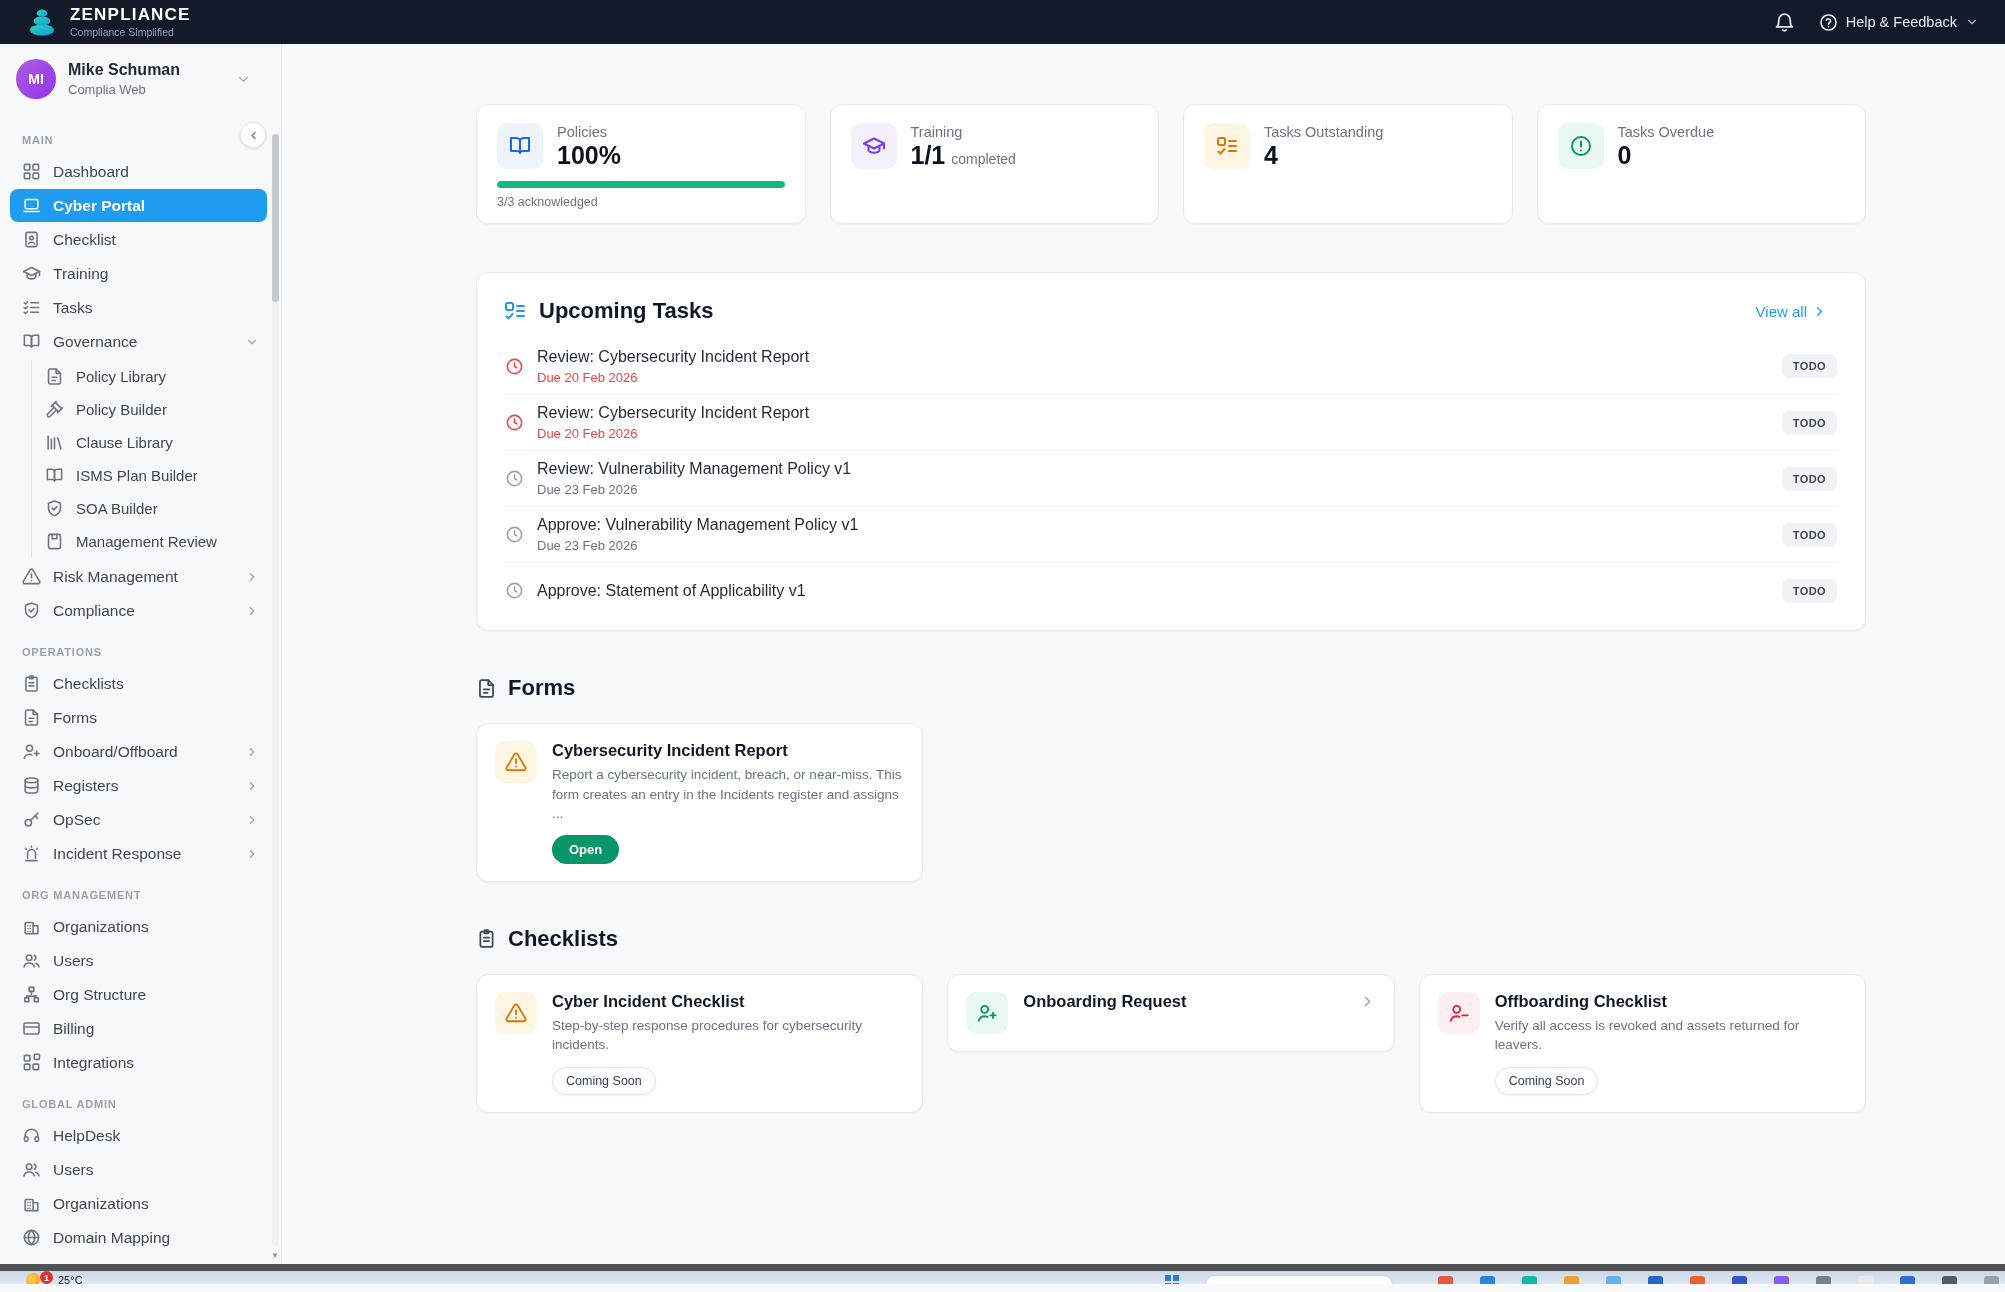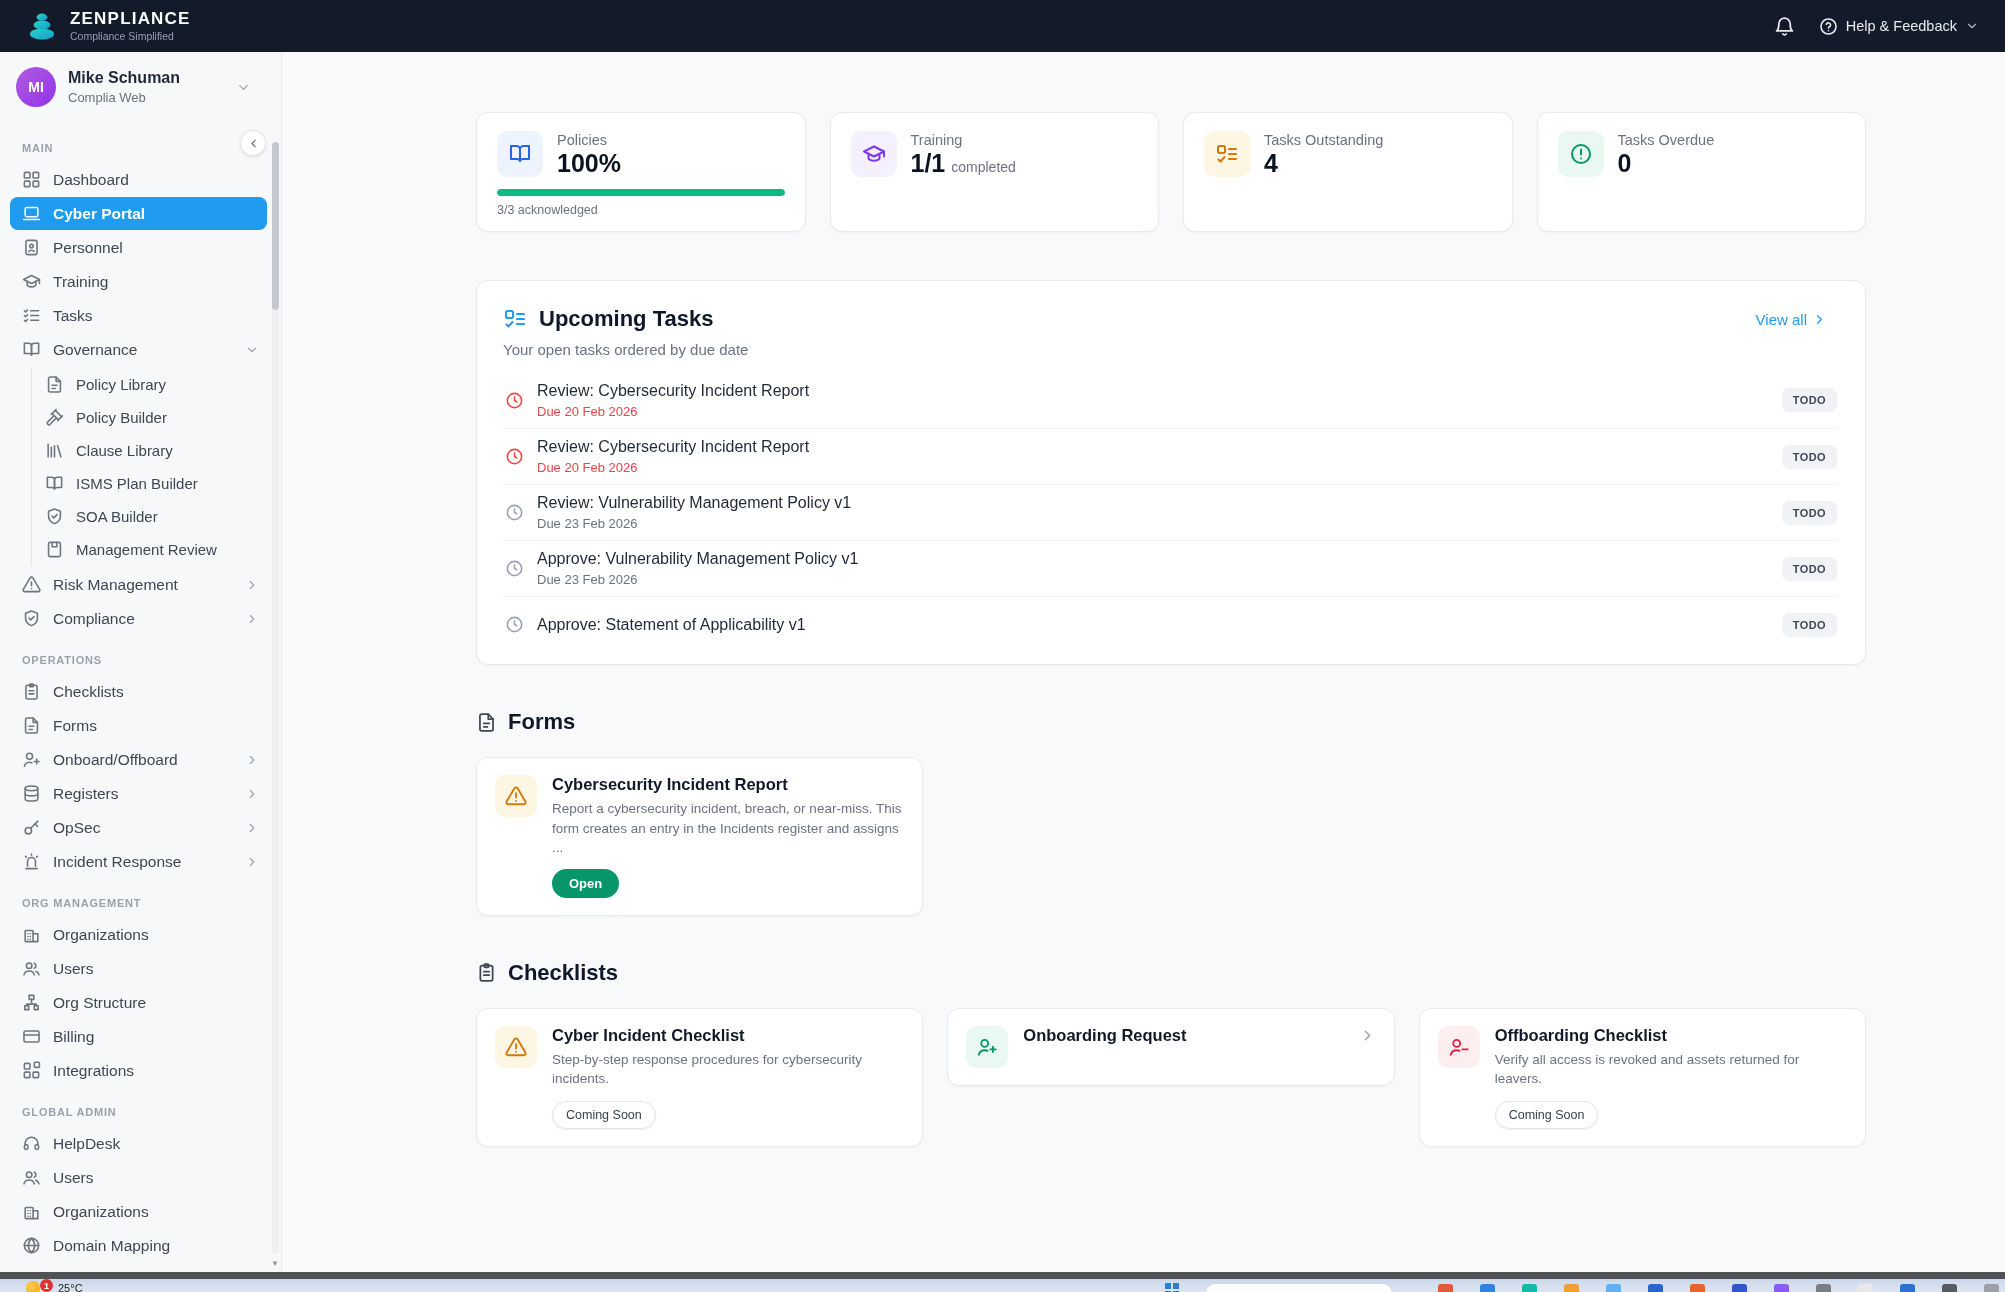"ZENPLIANCE" .topbar { height: 52px -> 44px }
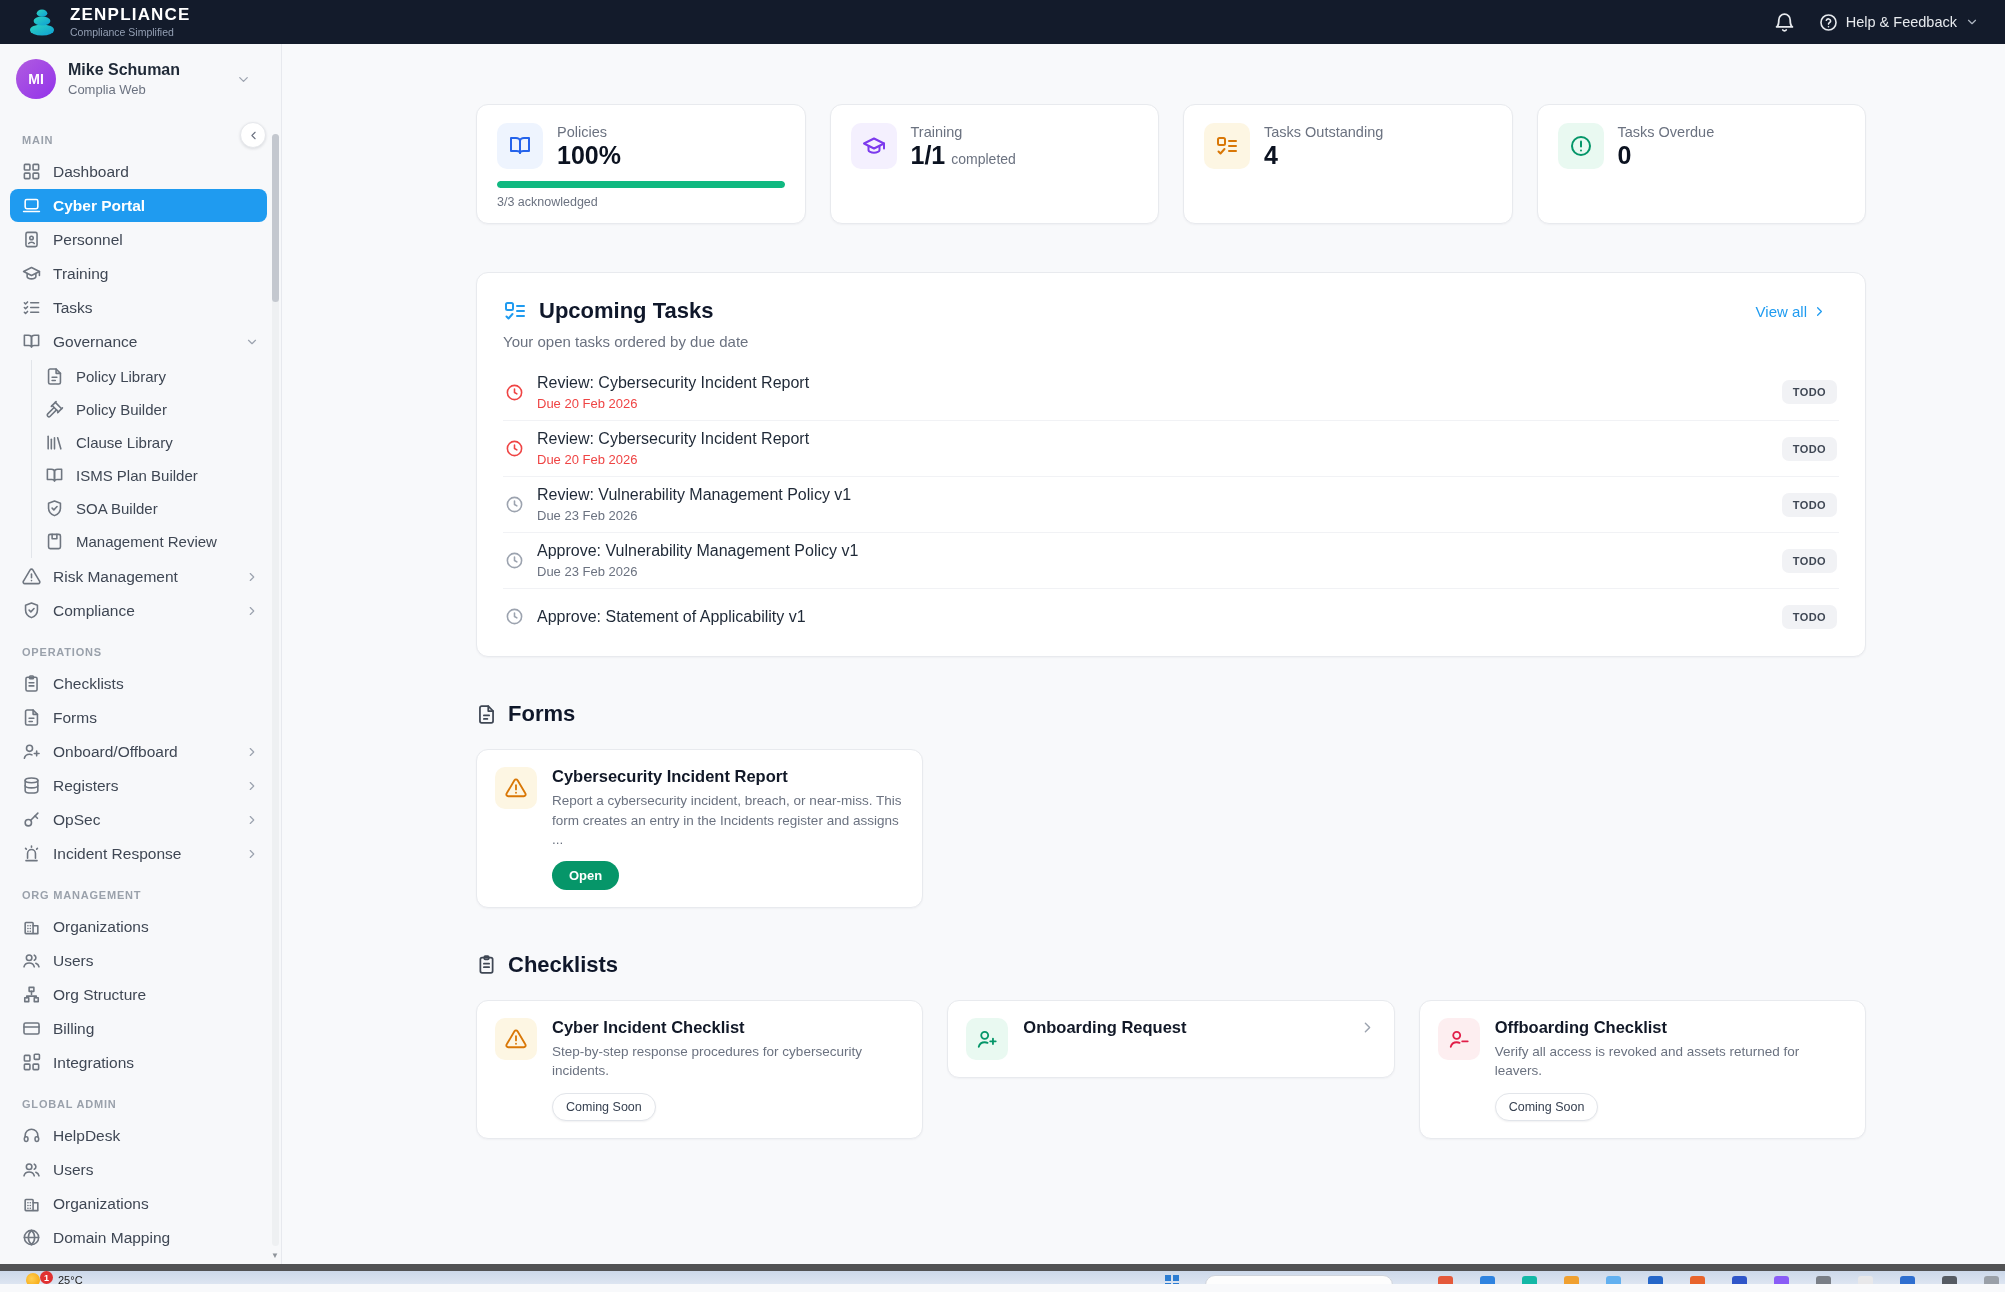"Personnel" span.nav-label { text: Personnel -> Checklist }
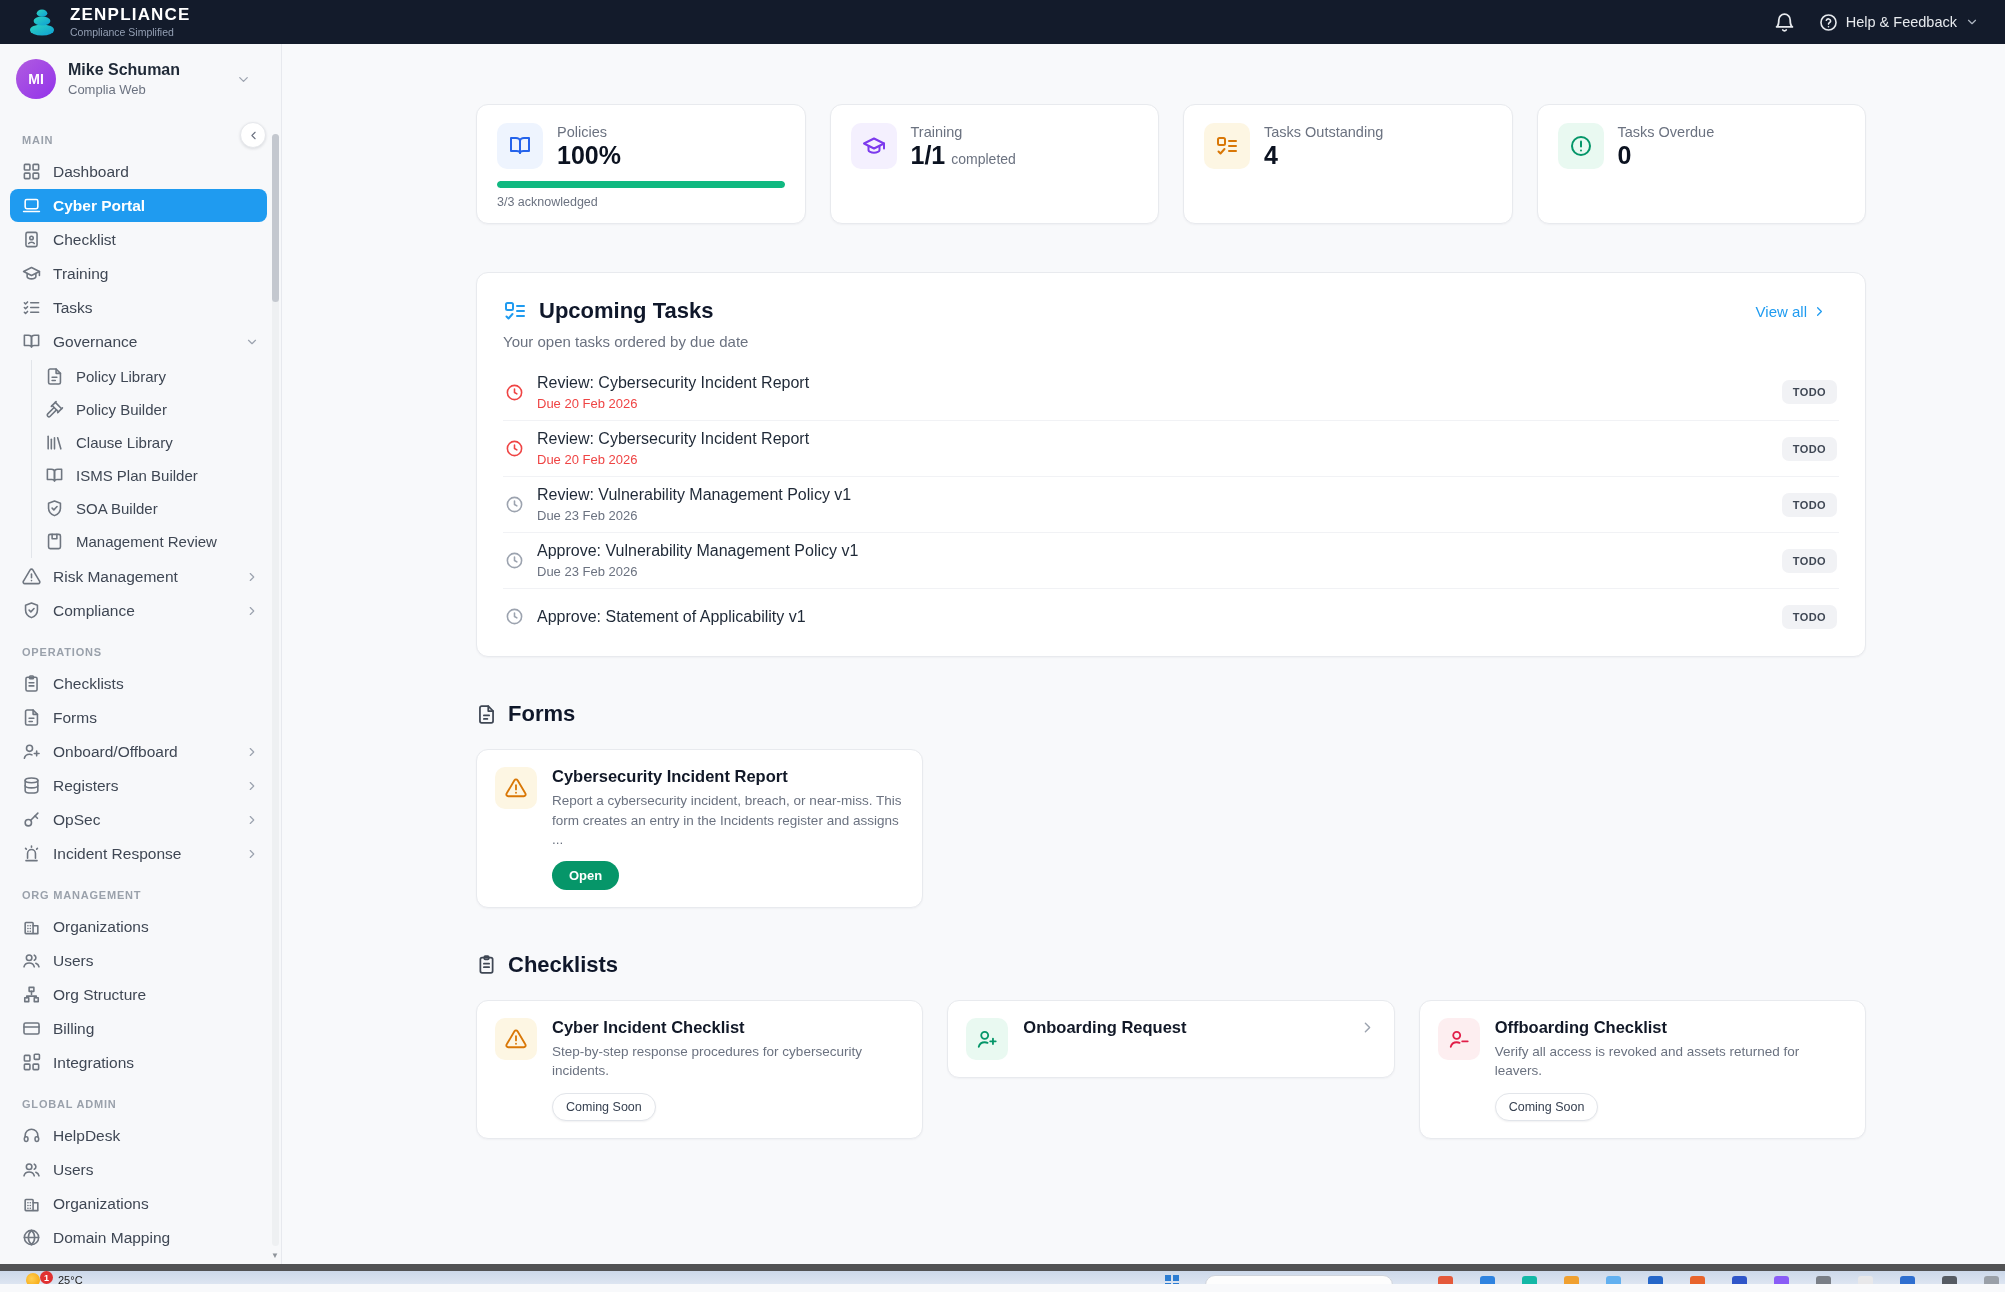"Your open tasks ordered by" p.tasks-sub { html: <p>Your open tasks ordered by due date</p> -> none }
